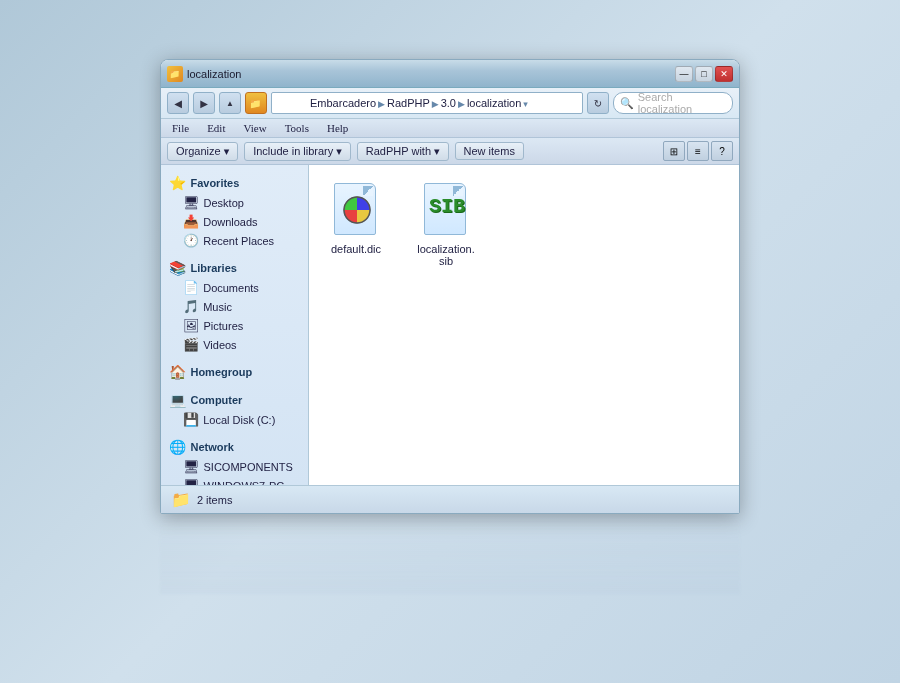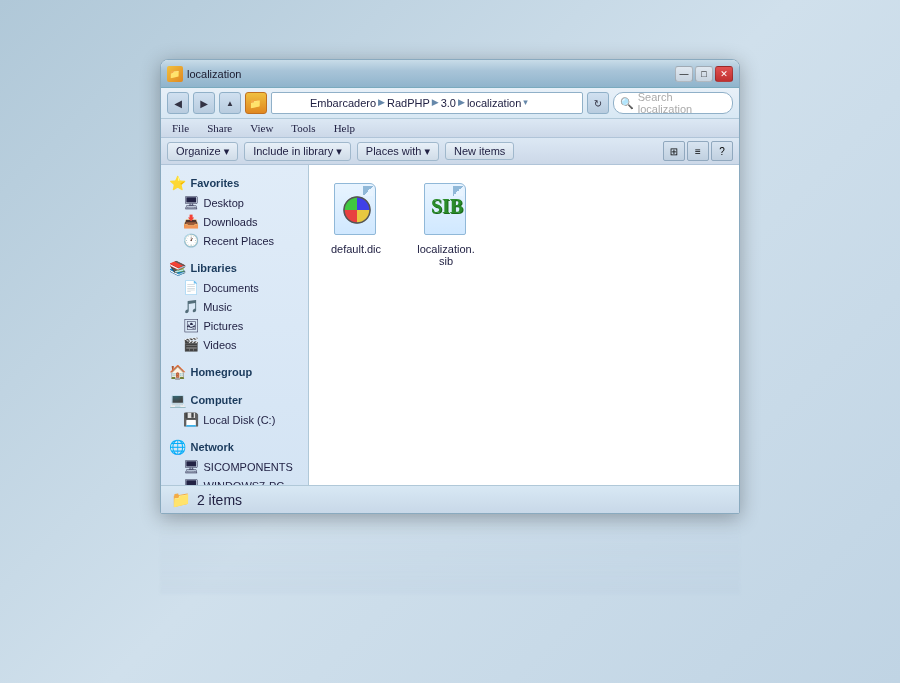"Embarcadero" .address-breadcrumb { align-items: flex-start -> flex-end }
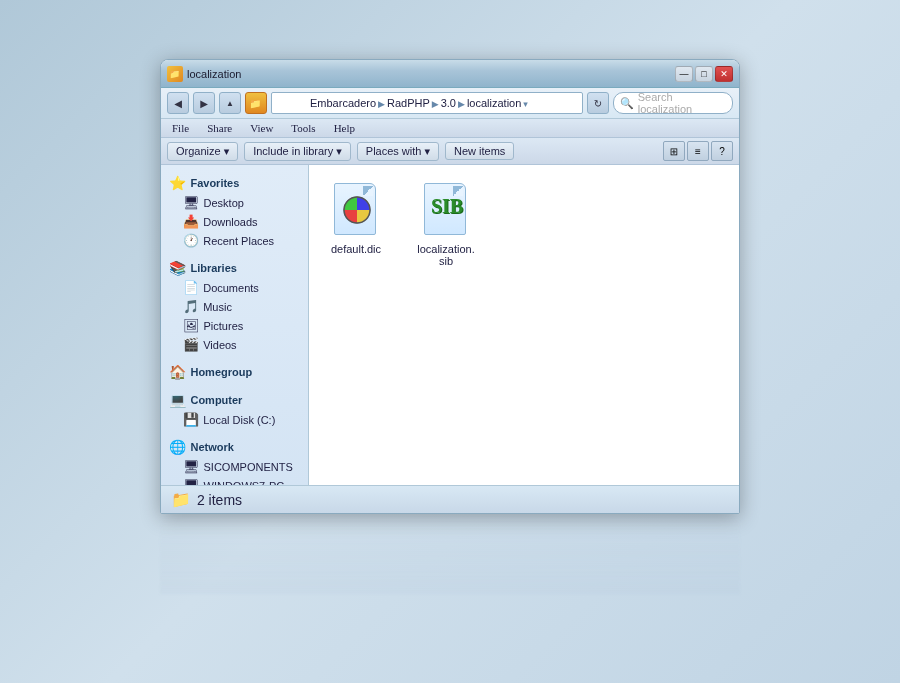"Share" span.menu-item { text: Share -> Edit }
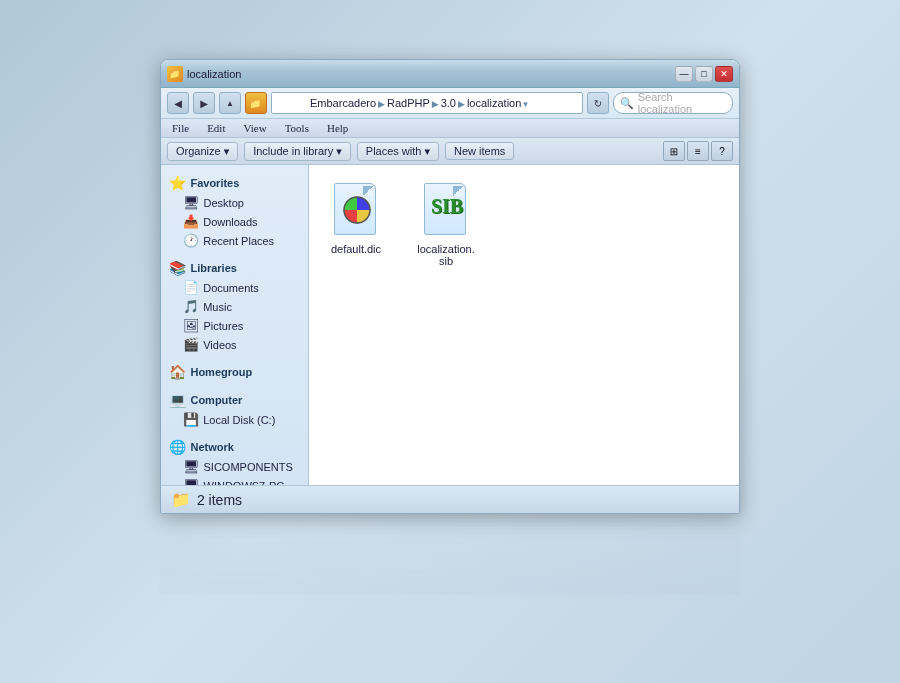"Places with" span { text: Places -> RadPHP }
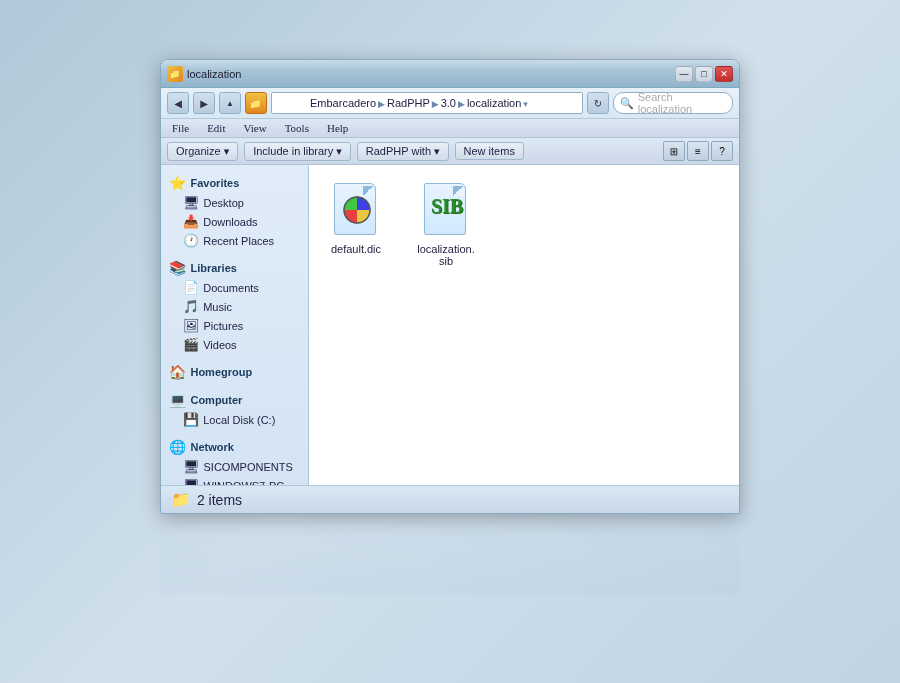"SIB" span { font-family: Liberation Serif, serif -> Liberation Mono, monospace }
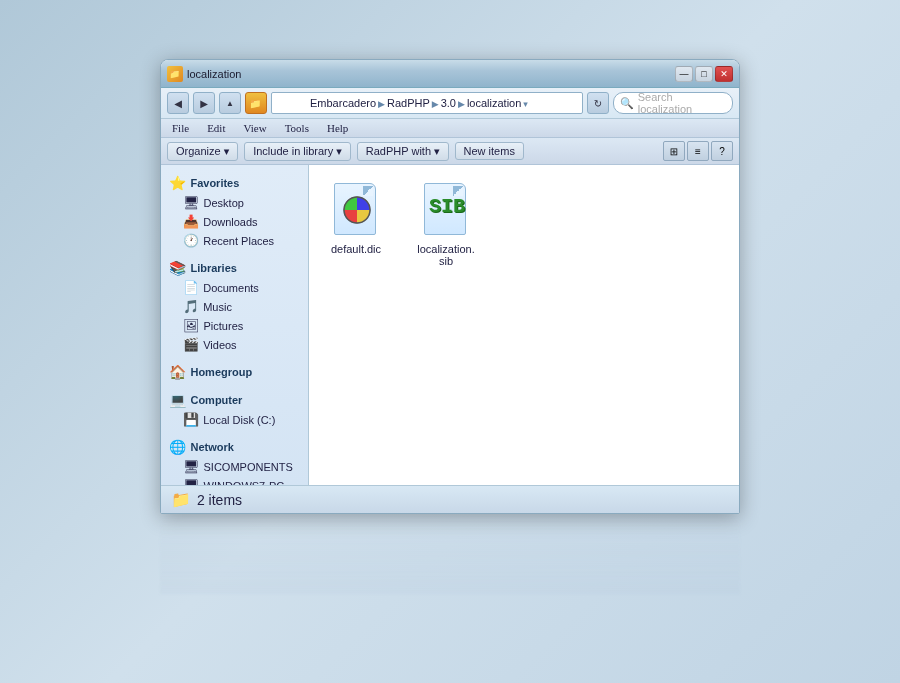"2 items" .status-text { font-size: 14px -> 11px }
